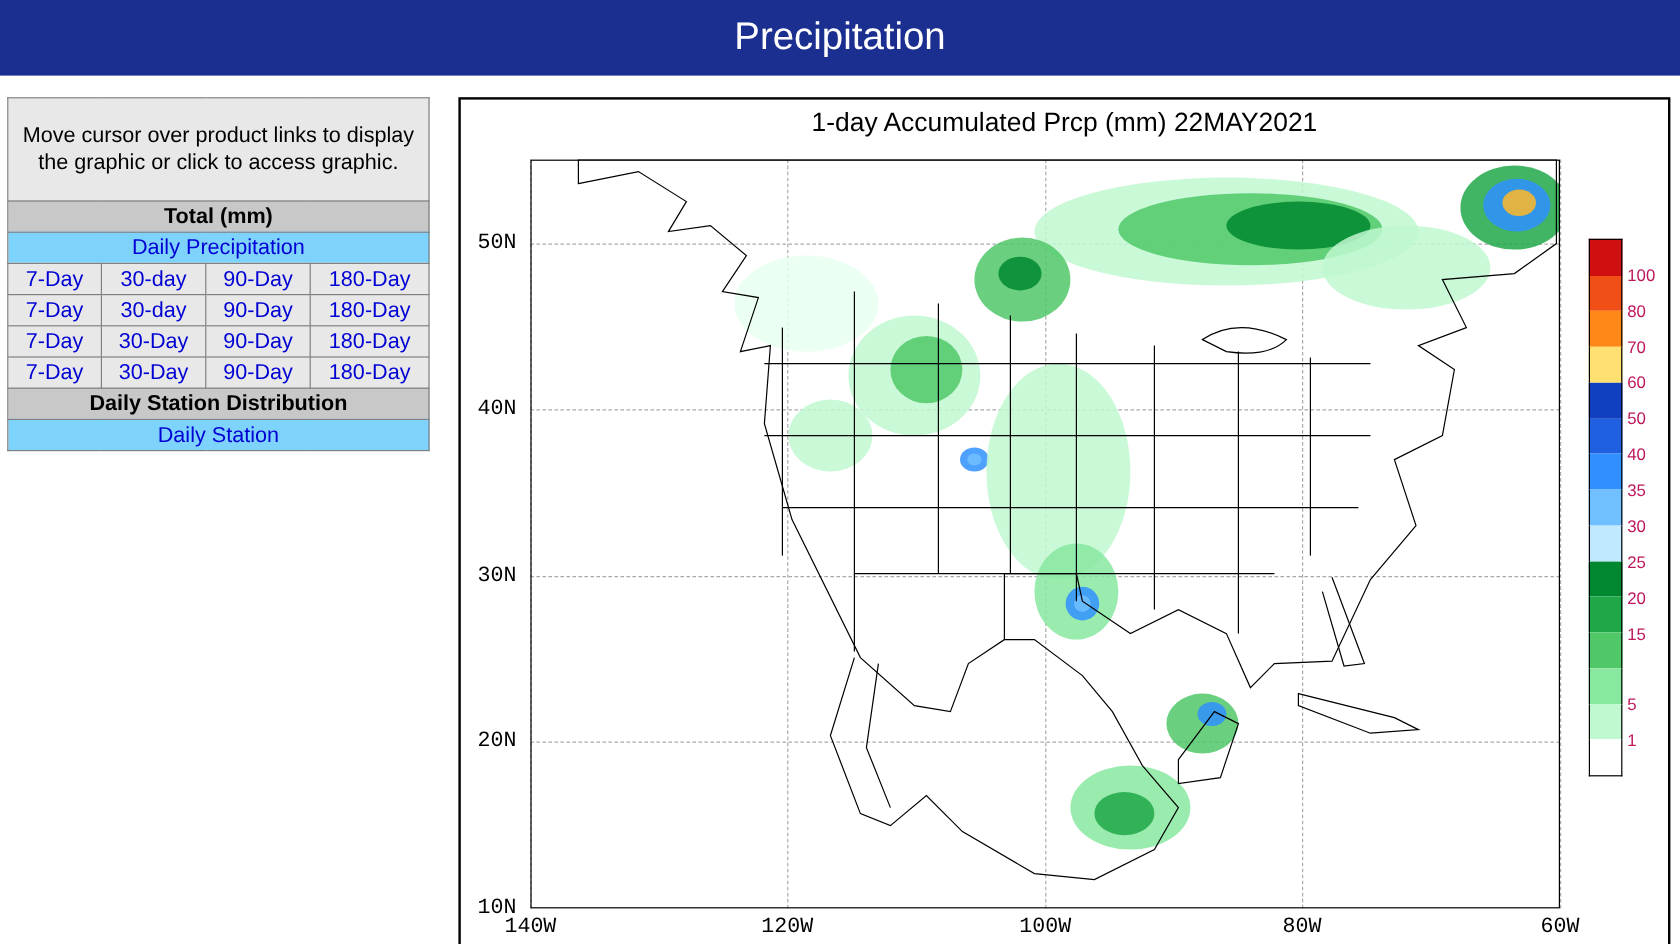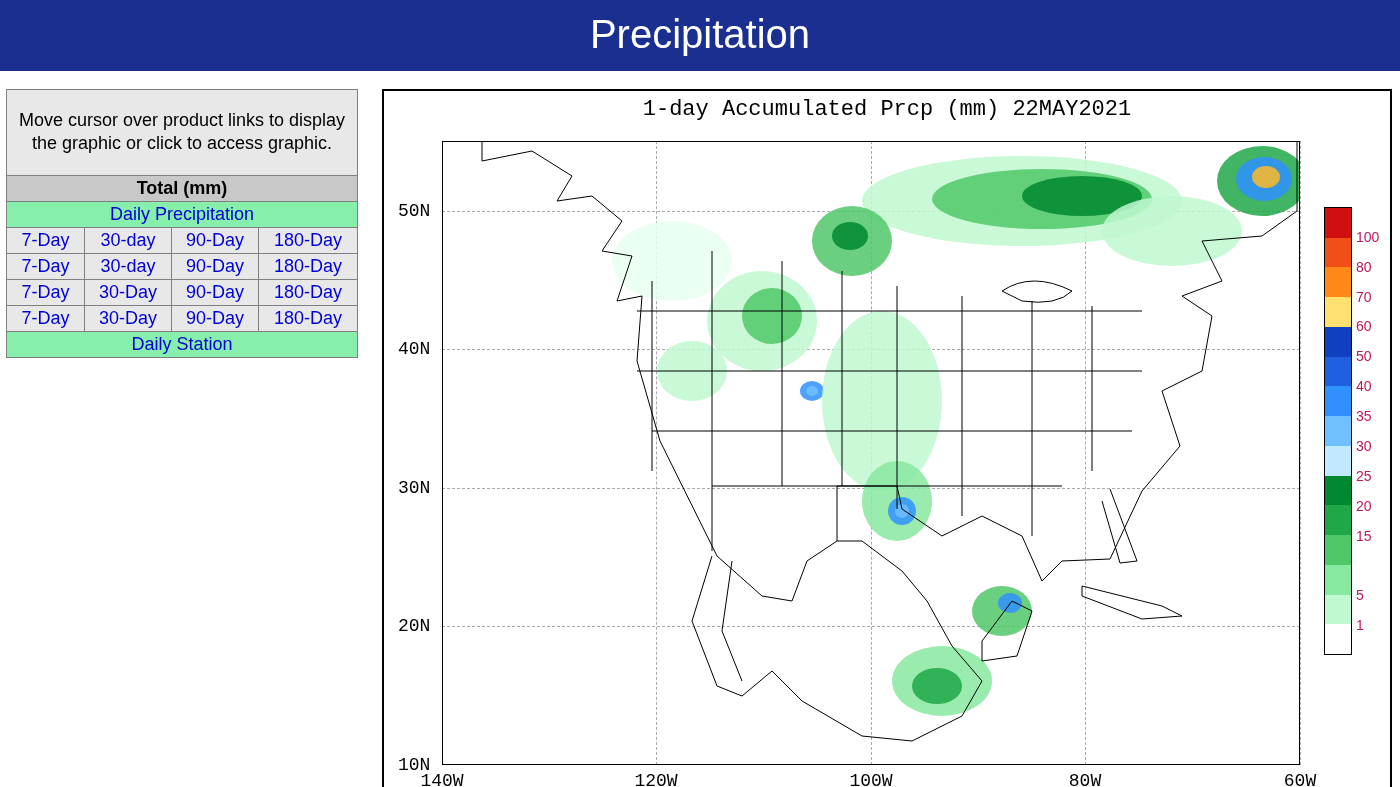"Precipitation" .header-bar { font-size: 40px -> 32px }
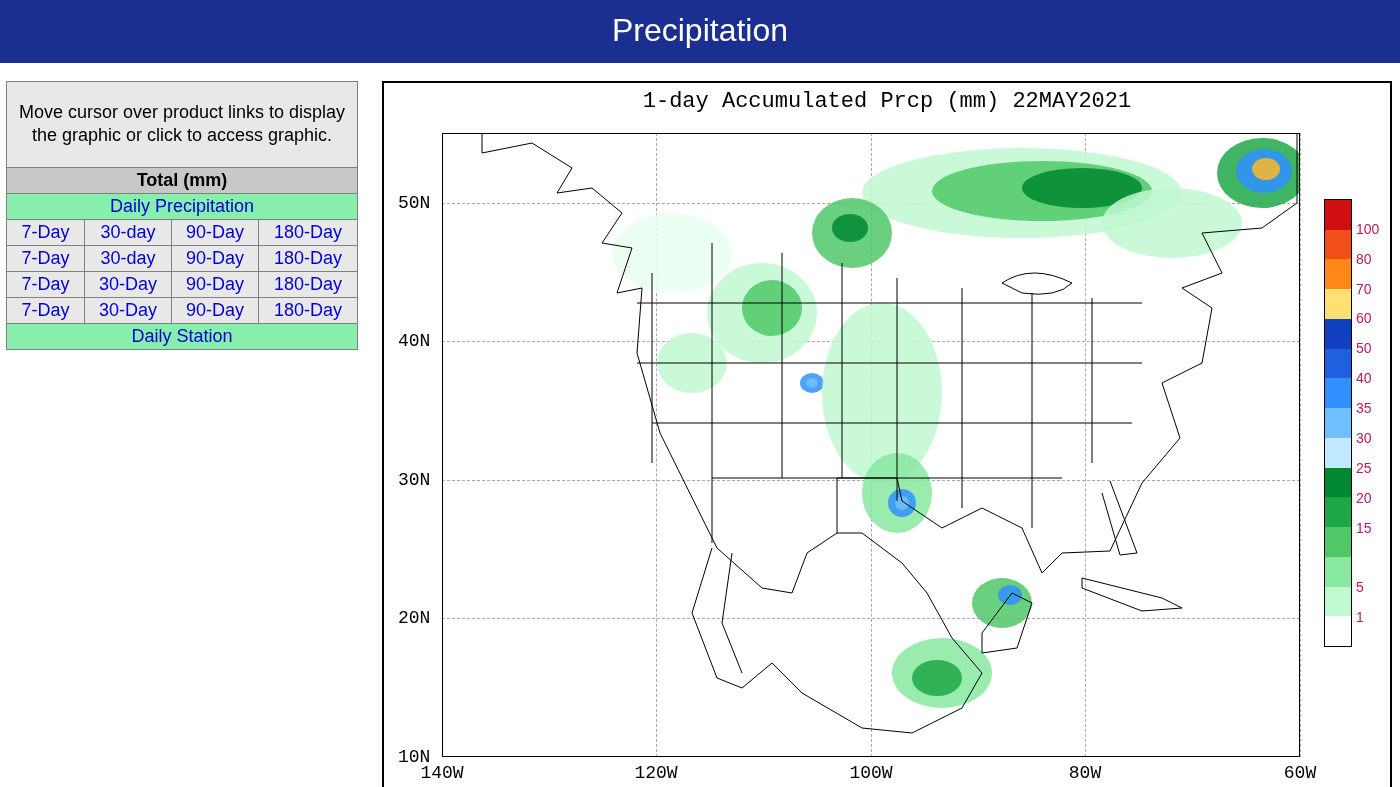"1-day Accumulated Prcp (mm) 22MAY2021" .map-title { font-family: Liberation Mono, monospace -> Liberation Sans, sans-serif }
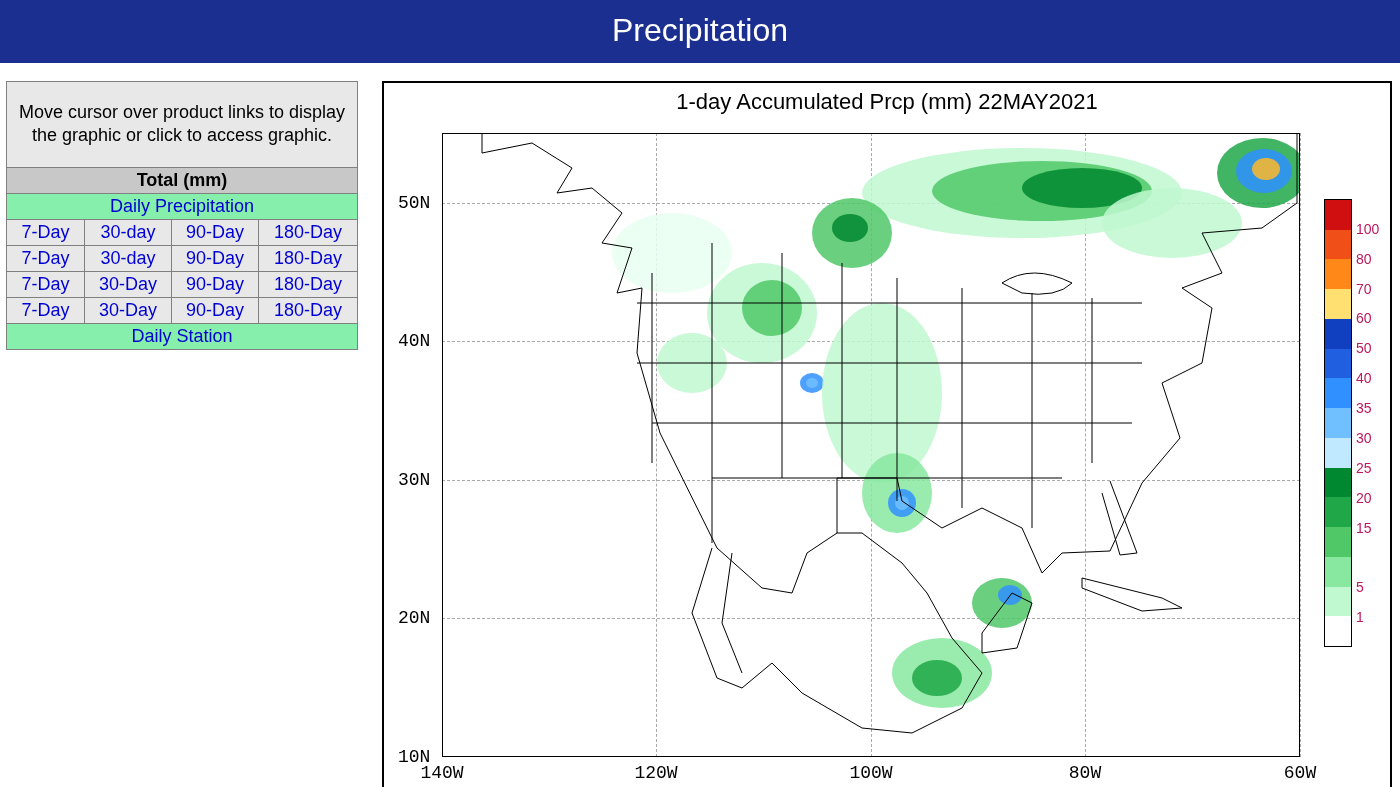"Daily Precipitation" .nav-table .full-link { background: #86efac -> #7dd3fc }
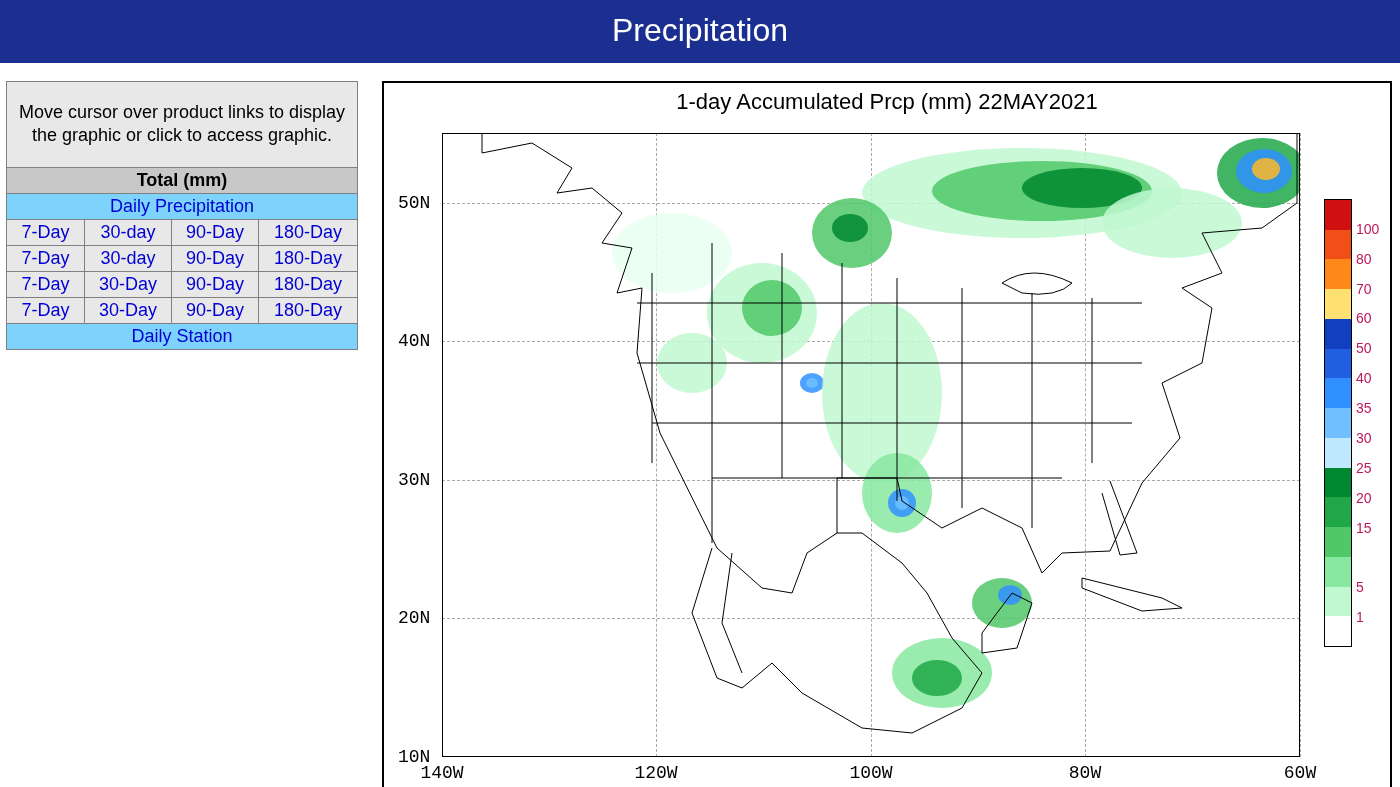"Daily Station Distribution" tr { html: none -> <tr> <td>Daily Station Distribution</td> </tr> }
